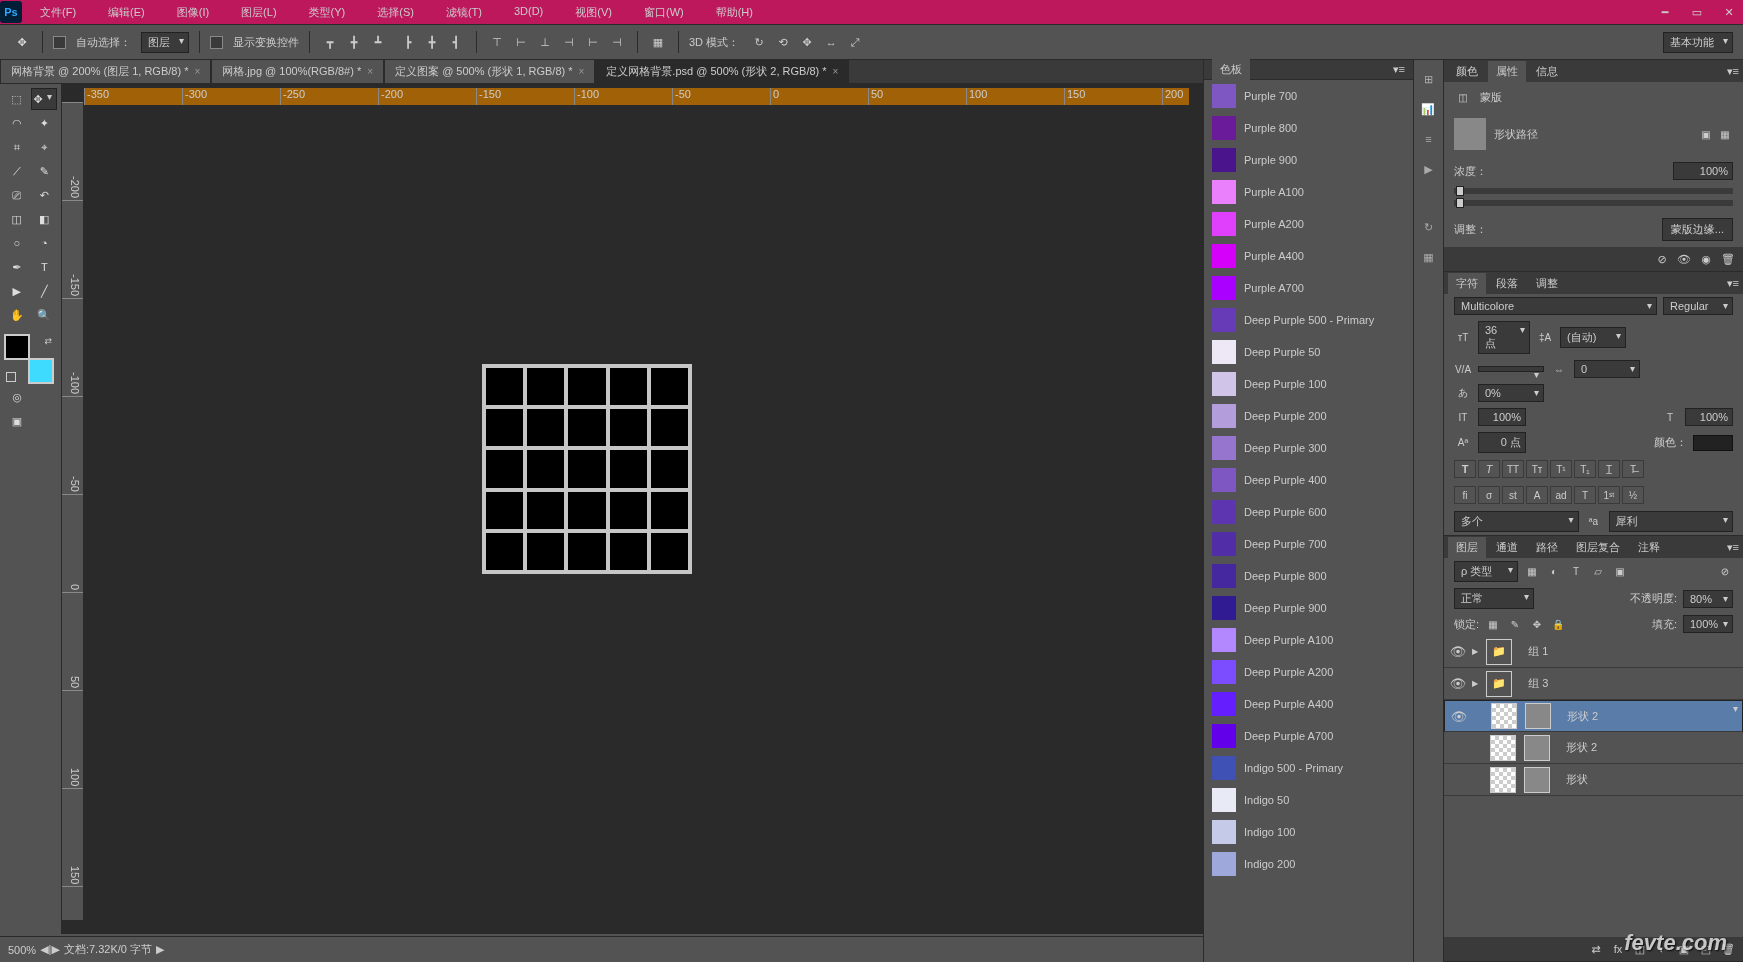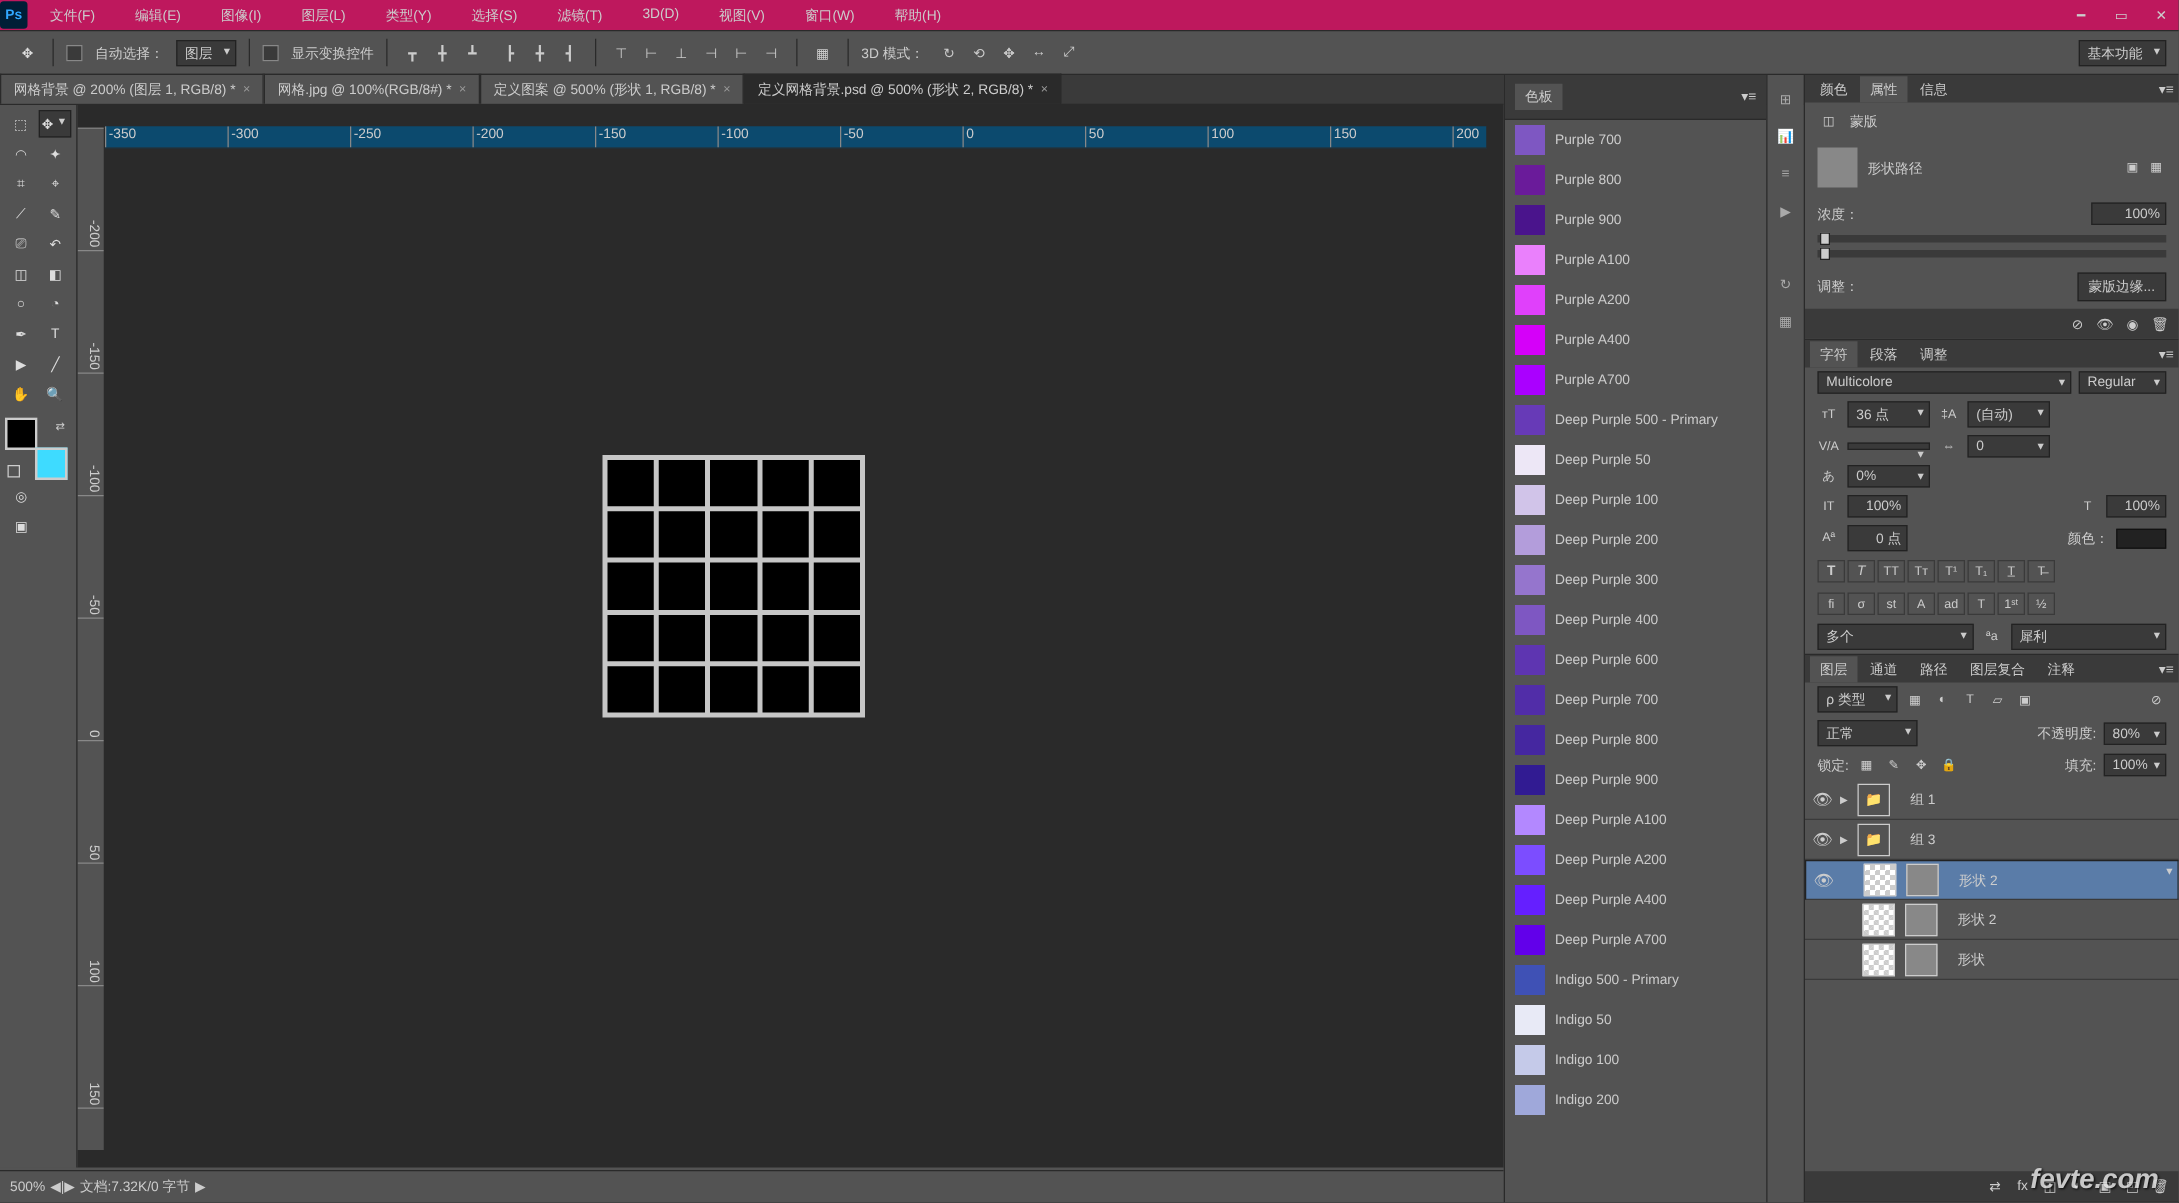"色板" .panelhead { height: 36px -> 20px }
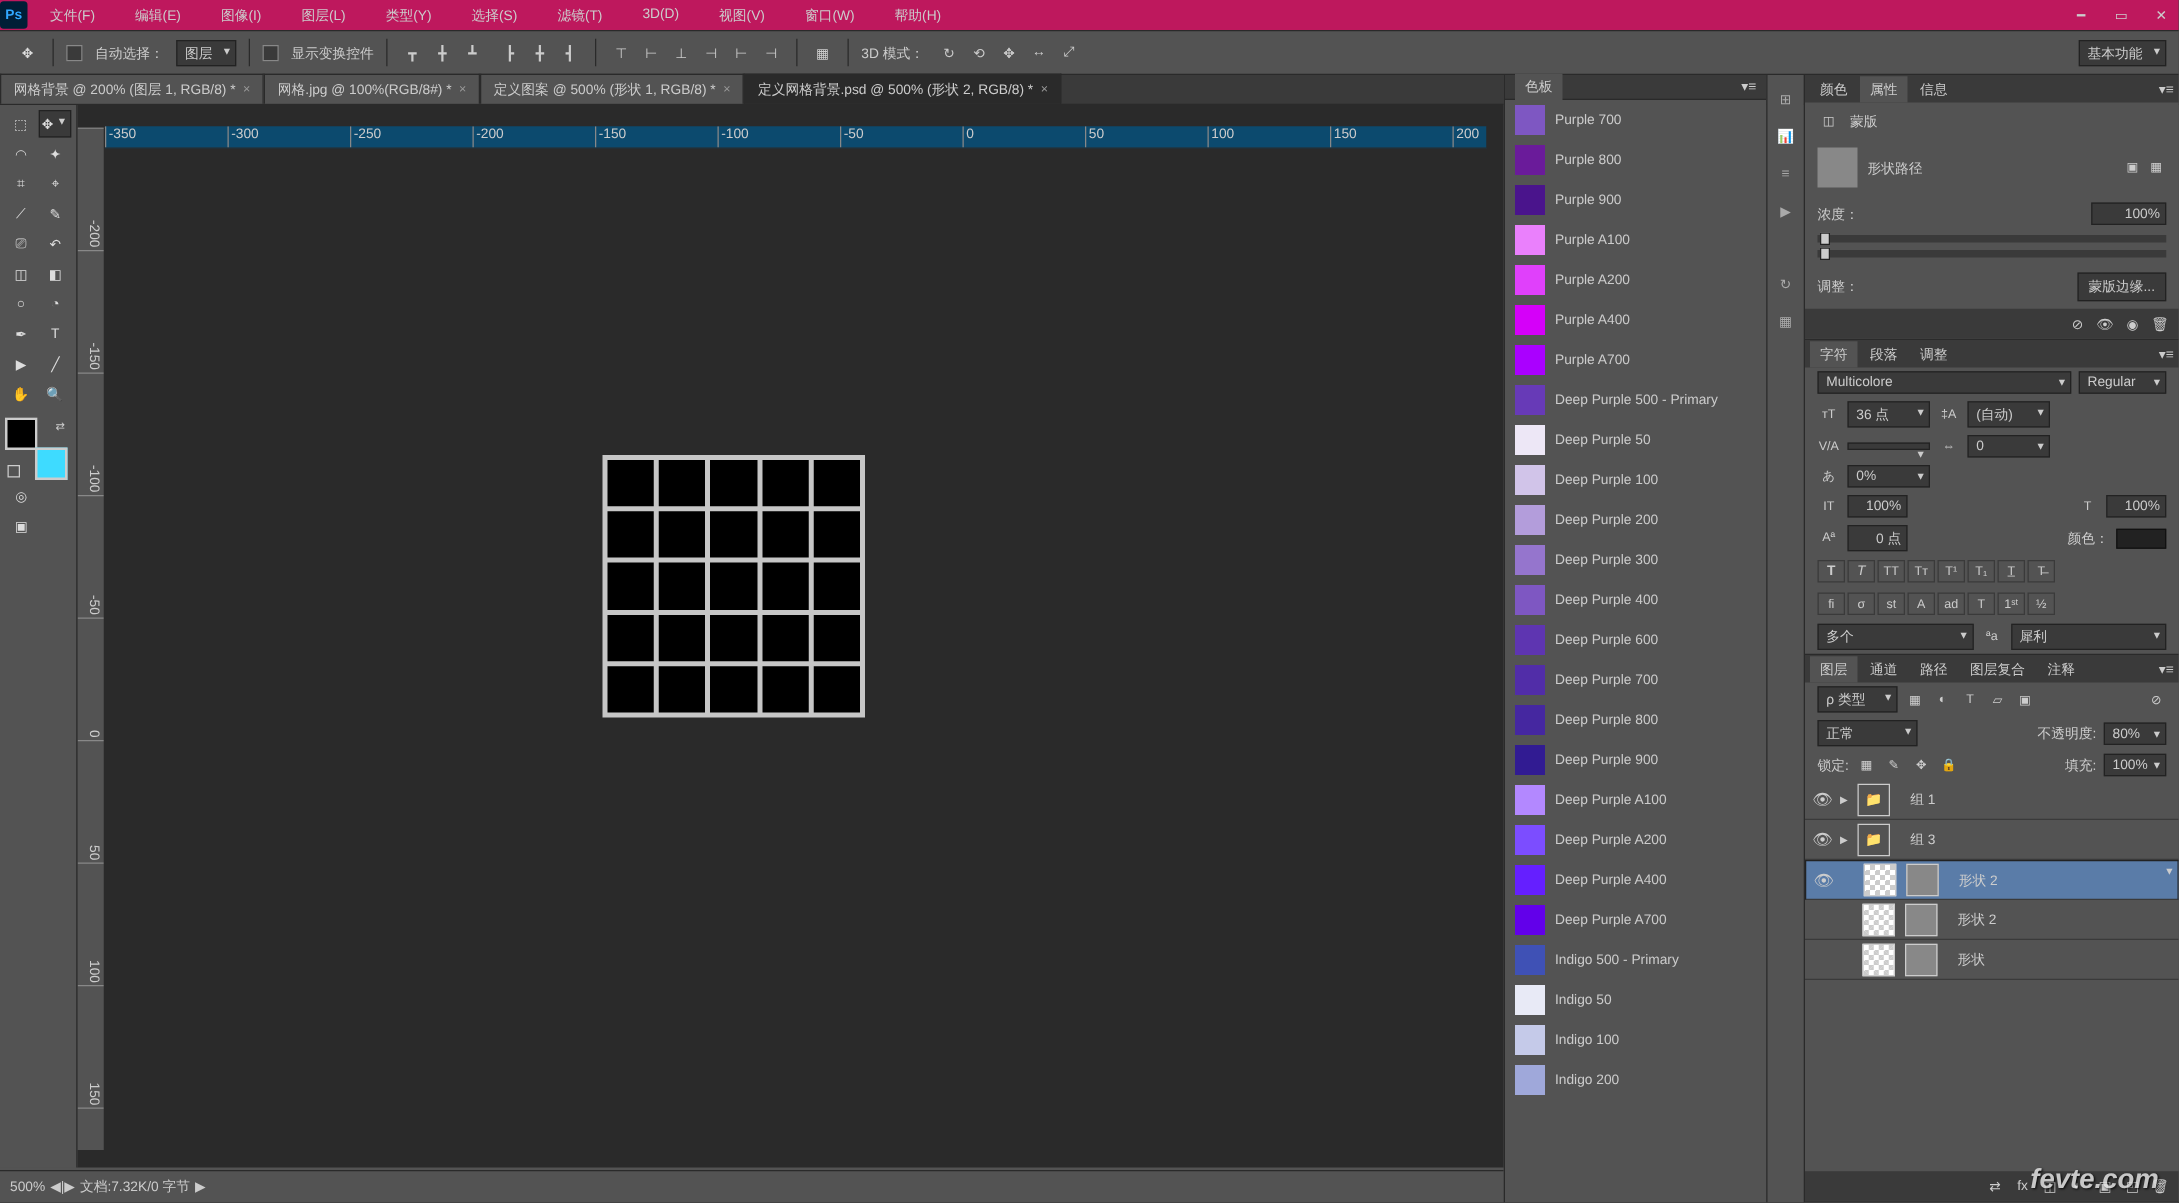"-350" .ruler-h { background: #0c4a6e -> #a16207; top: 17px -> 4px }
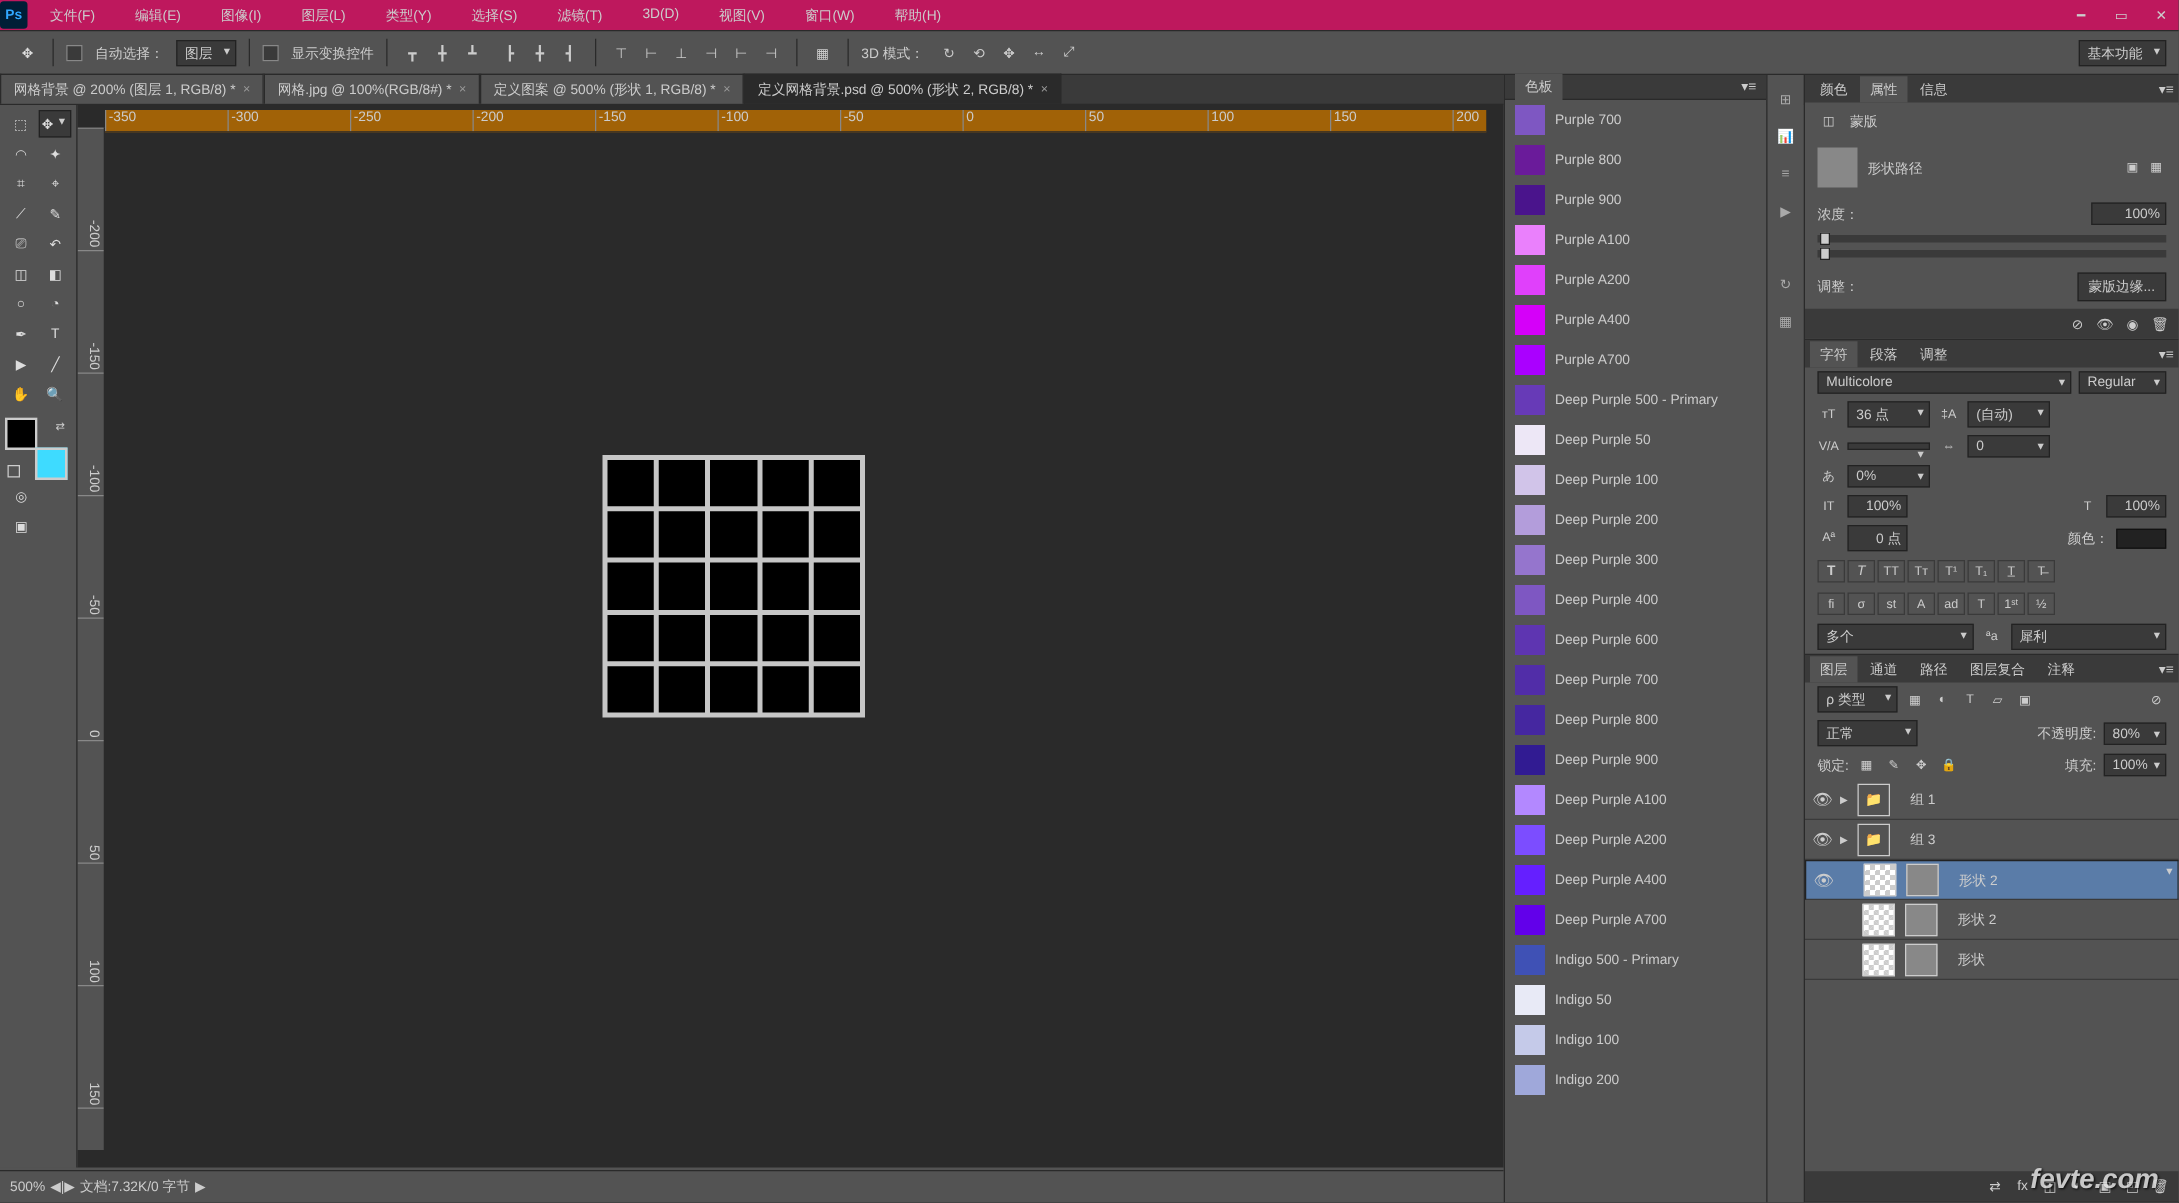"36 点" div.sel { width: 66px -> 52px }
